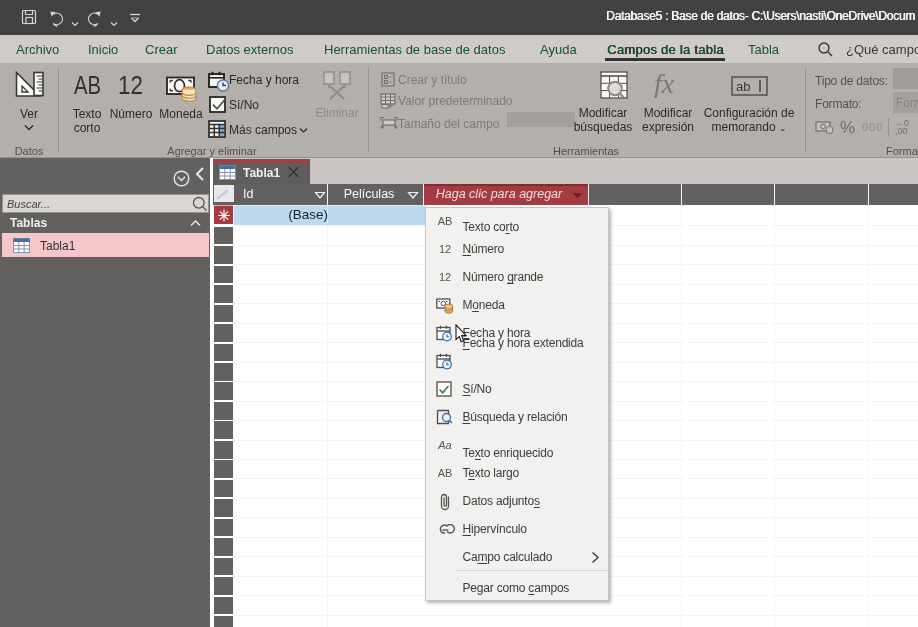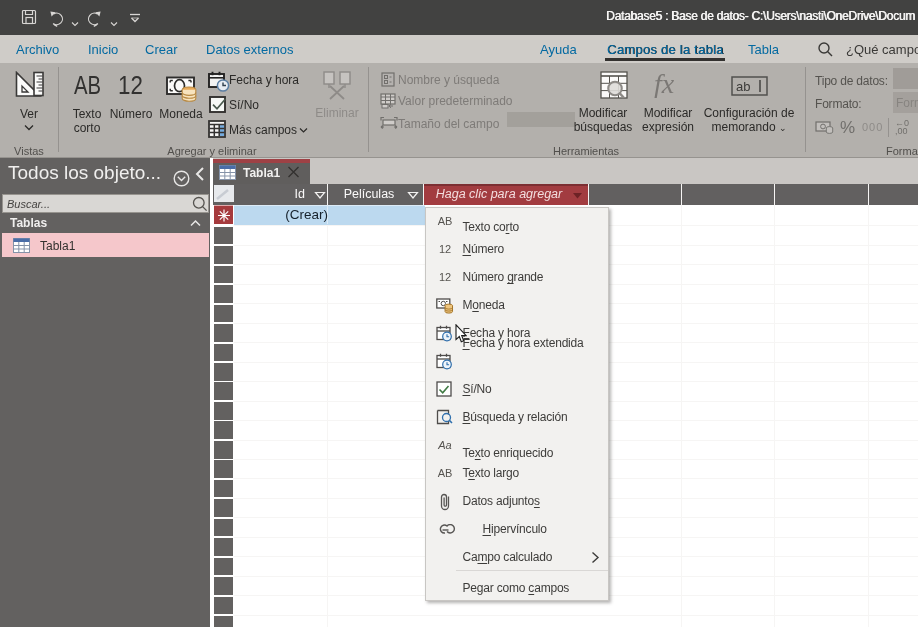"Archivo" .rtab { color: #0369a1 -> #14532d }
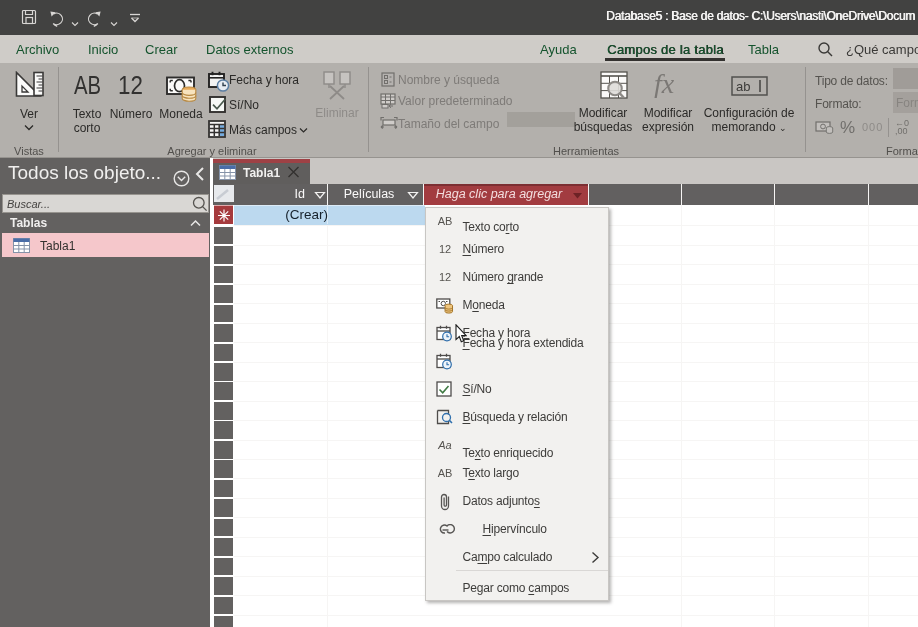"Herramientas de base de datos" span.rtab { html: none -> <span>Herramientas de base de datos</span> }
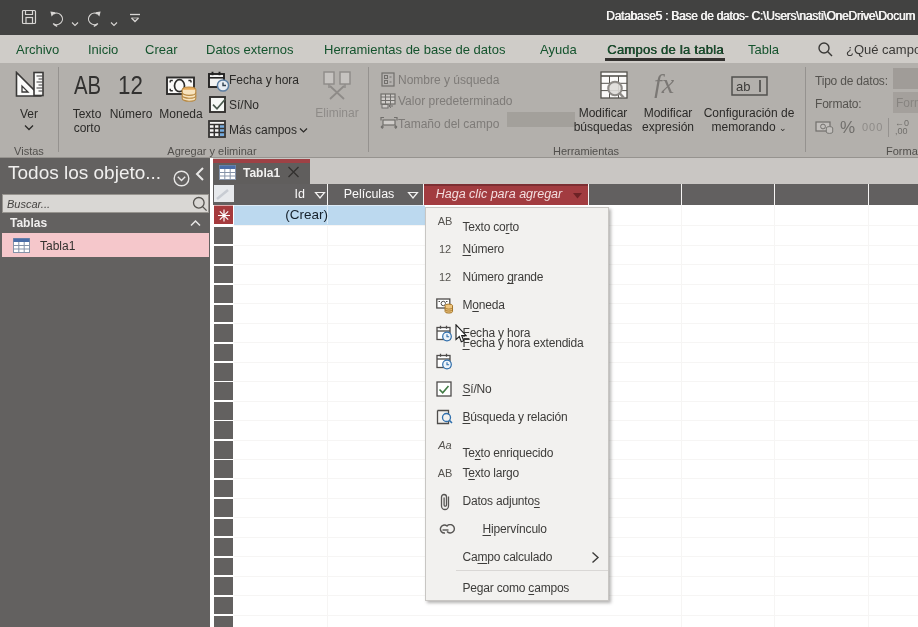"Nombre y úsqueda" div.abs { text: Nombre y úsqueda -> Crear y título }
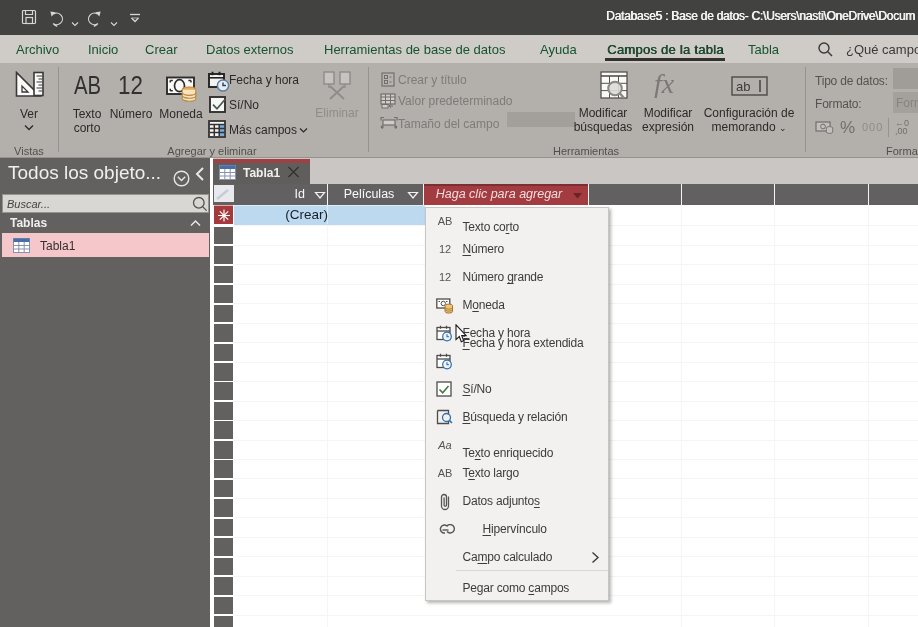"Vistas" div.abs { text: Vistas -> Datos }
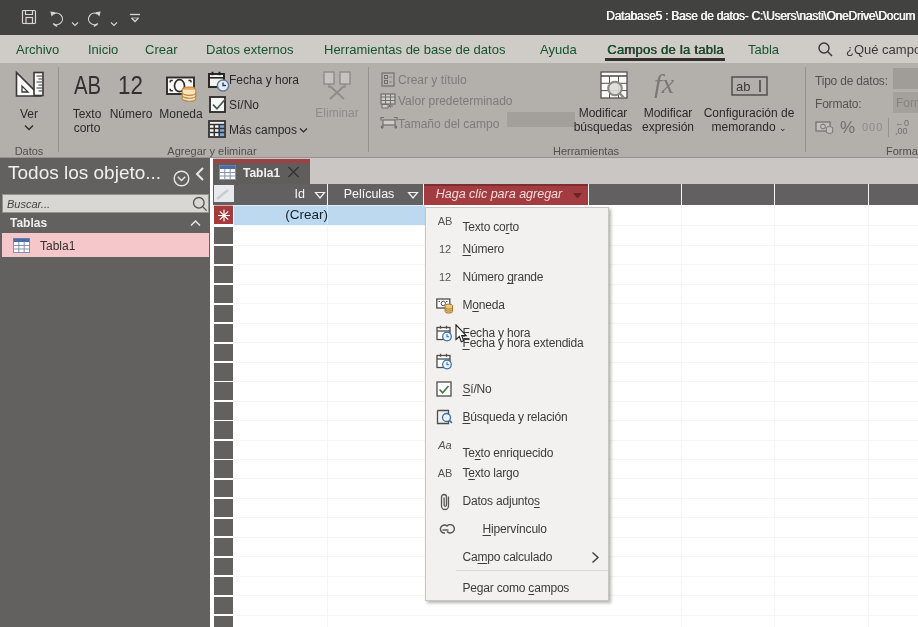"Todos los objeto..." div.abs { html: <div>Todos los objeto...</div> -> none }
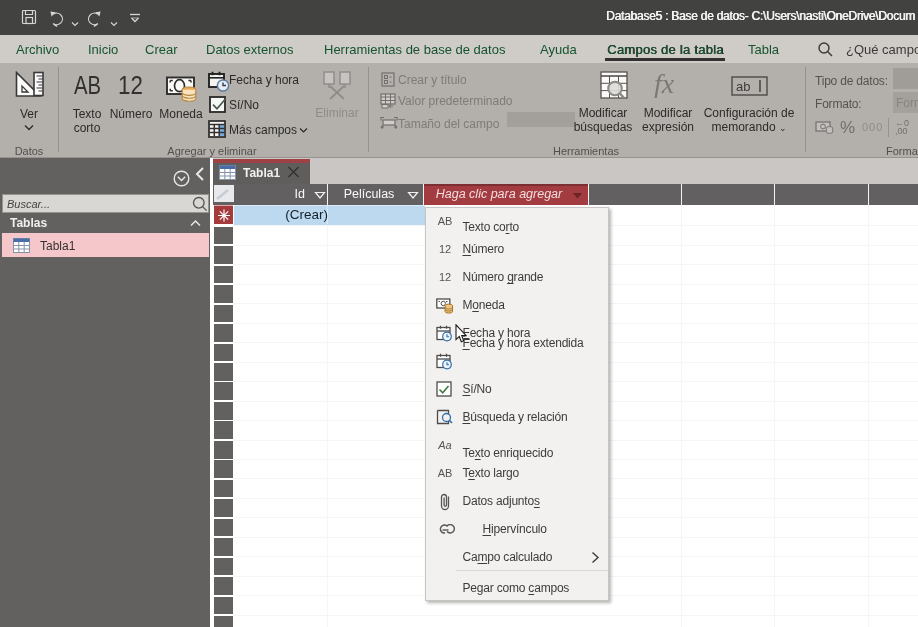"Id" div.abs { text-align: right -> left }
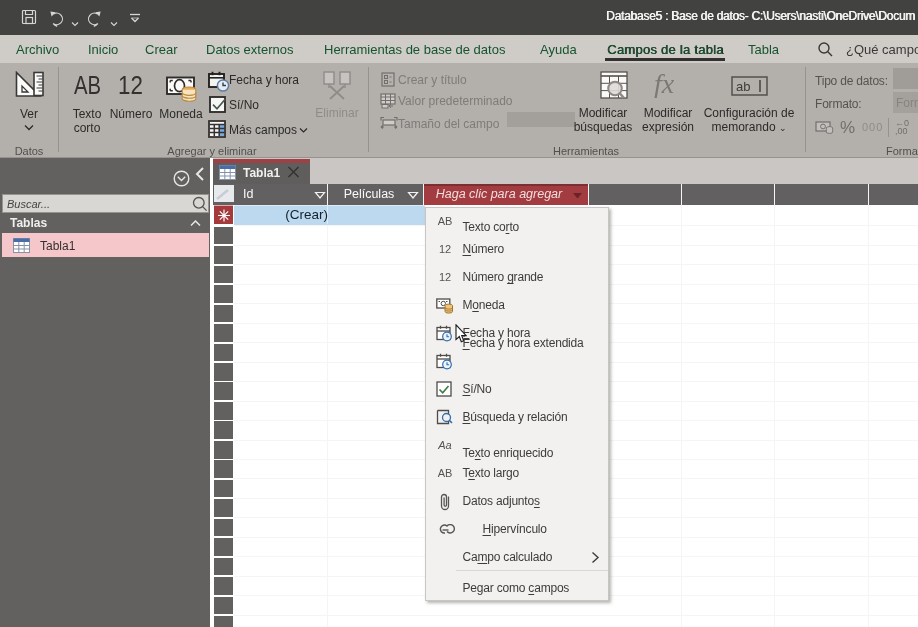"(Crear)" div.abs { text: Crear -> Base }
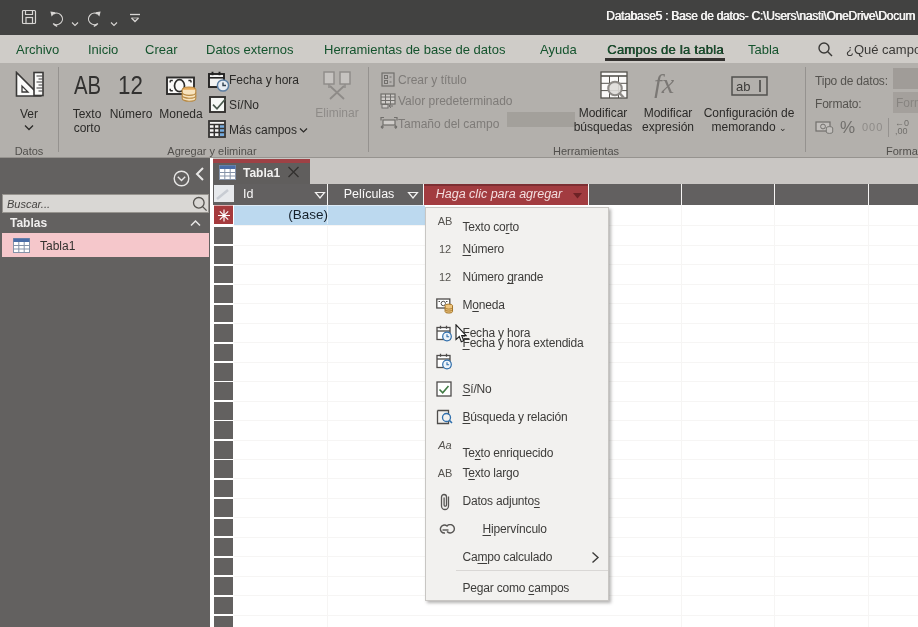"Hipervínculo" div.mitem { margin-left: 20px -> none }
